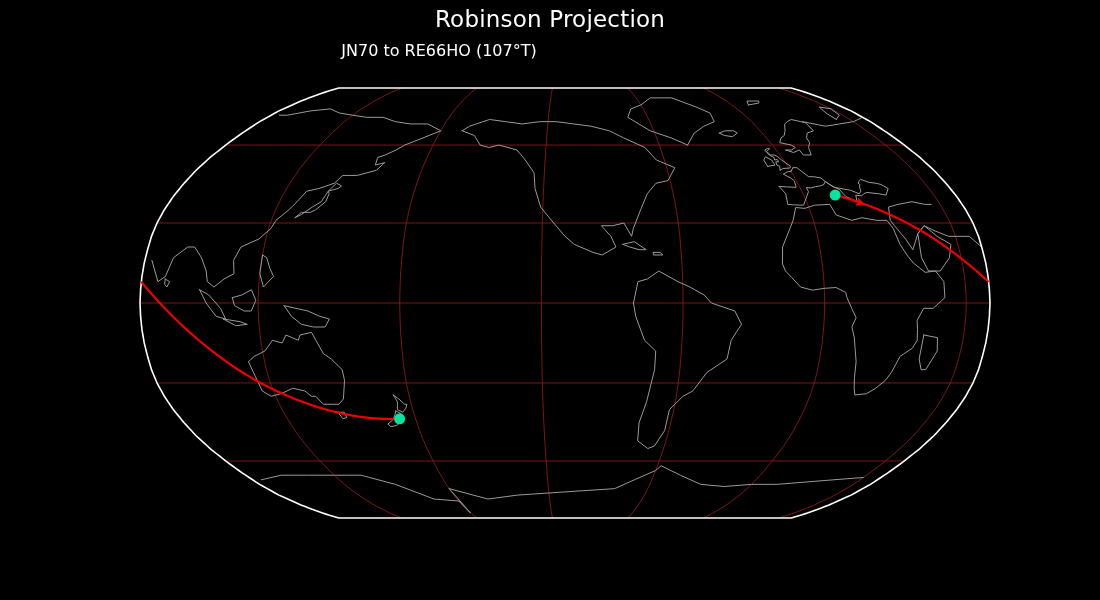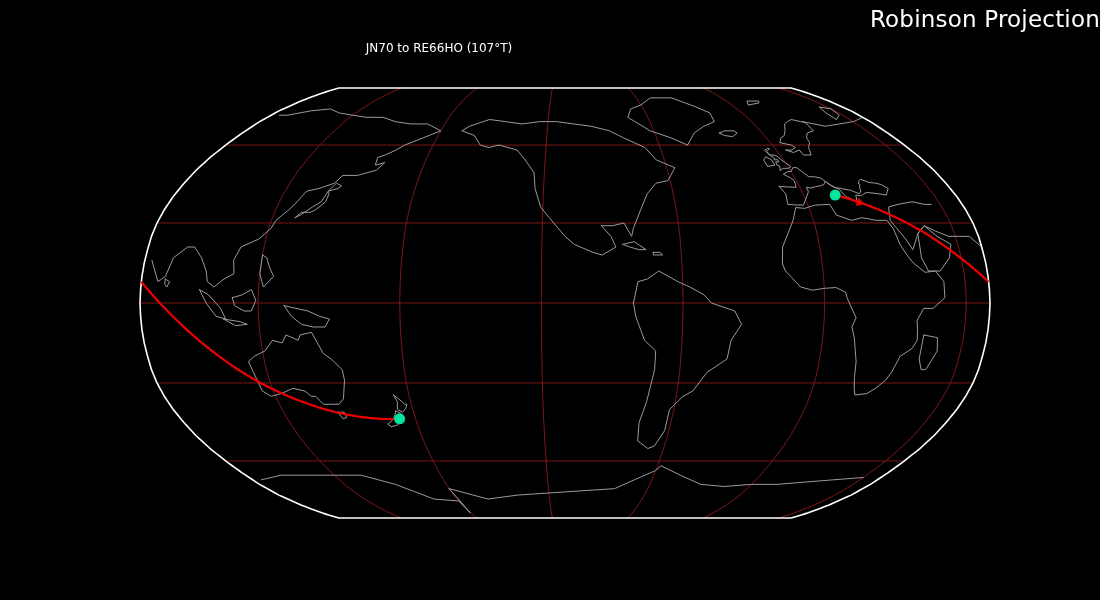"Robinson Projection" .title { text-align: right -> center }
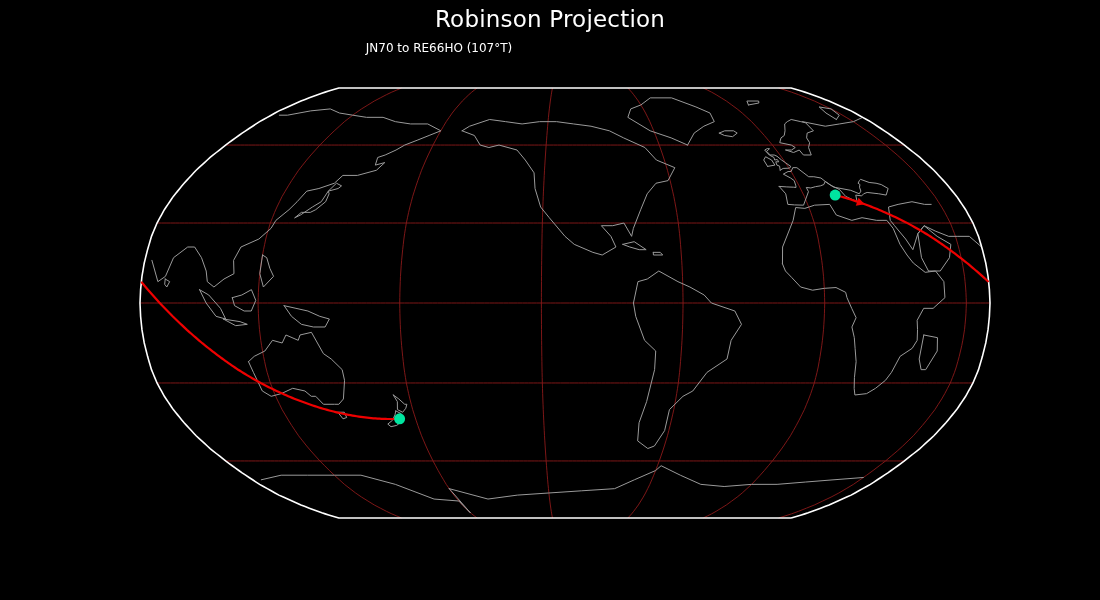"JN70 to RE66HO (107°T)" .subtitle { font-size: 12px -> 16px }
